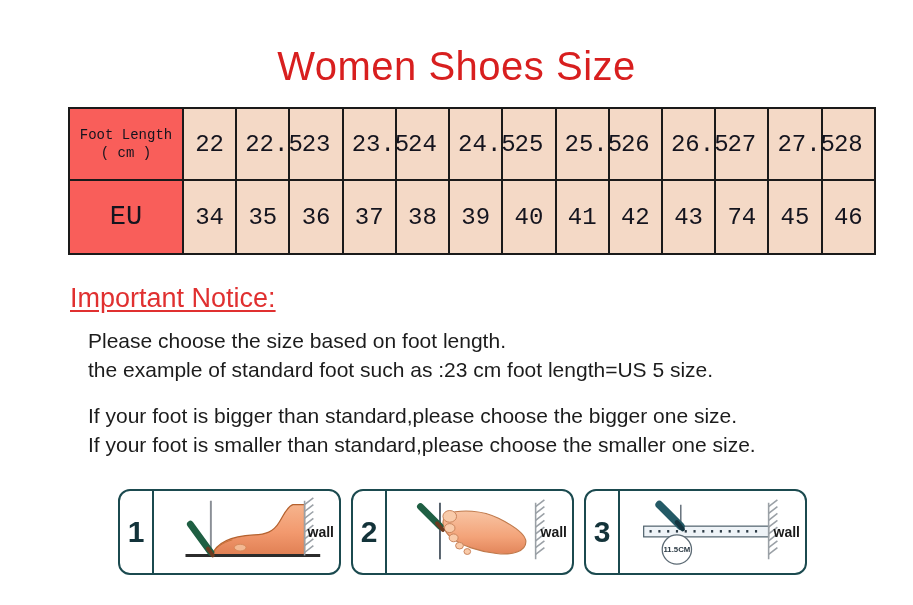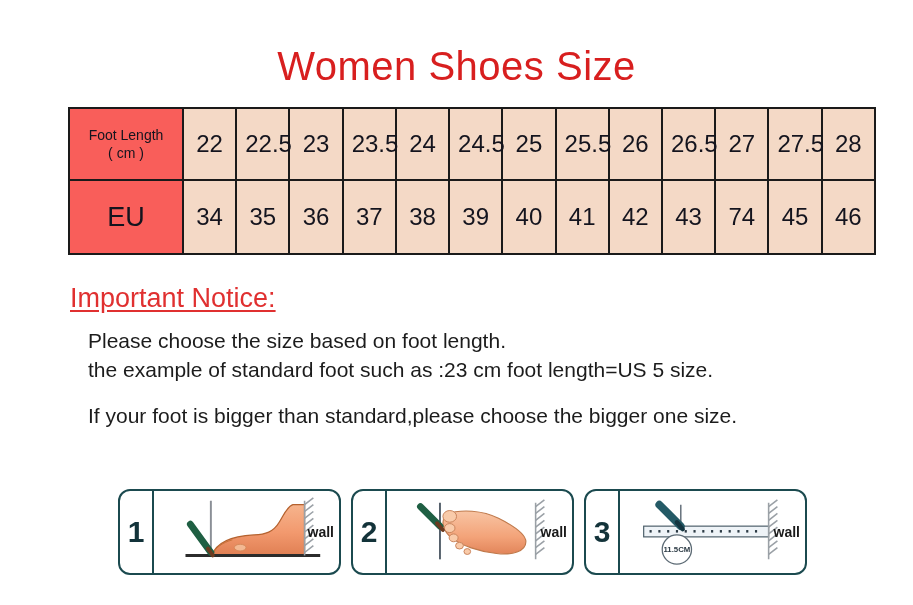"Foot Length" .size-table { font-family: none -> Liberation Mono, monospace }
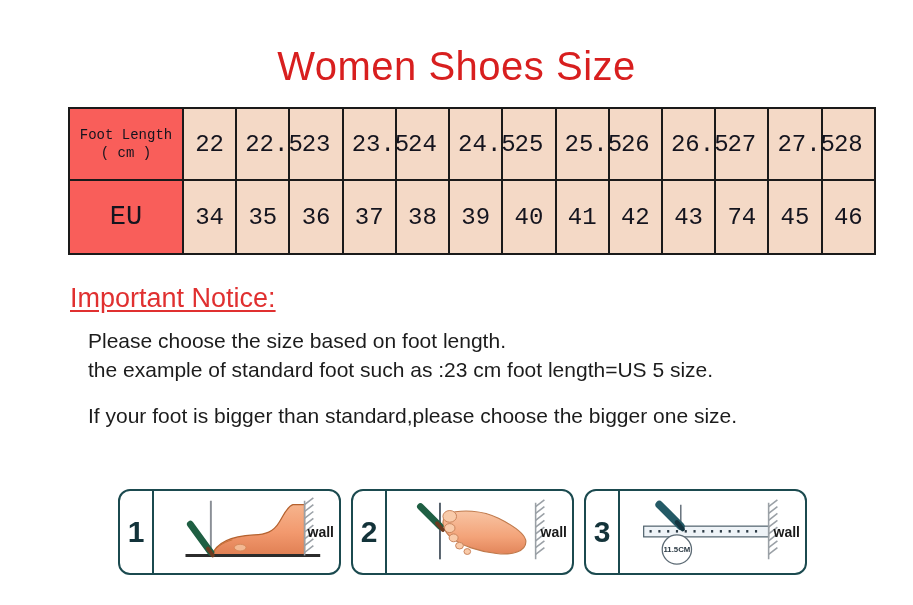"If your foot is smaller" div { html: none -> <div>If your foot is smaller than standard,please choose the smaller one size.</div> }
